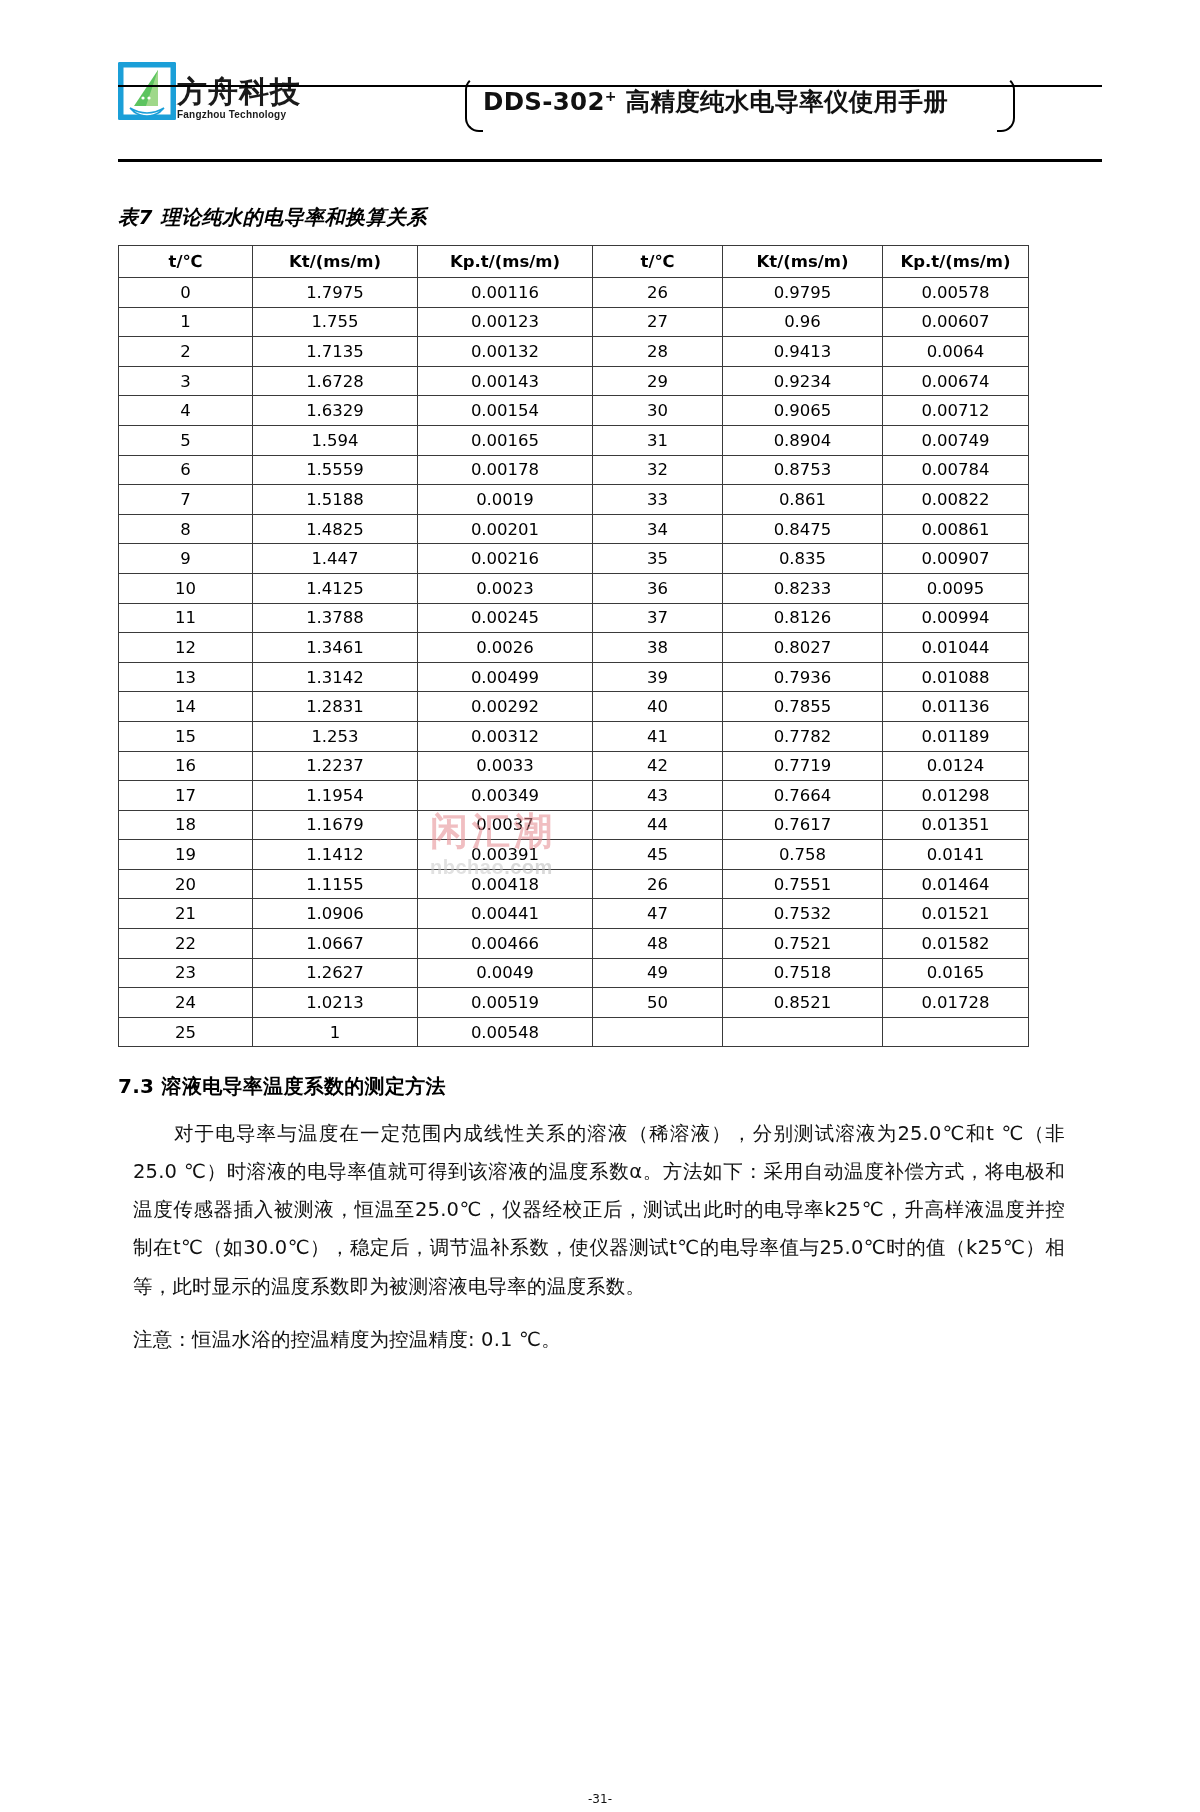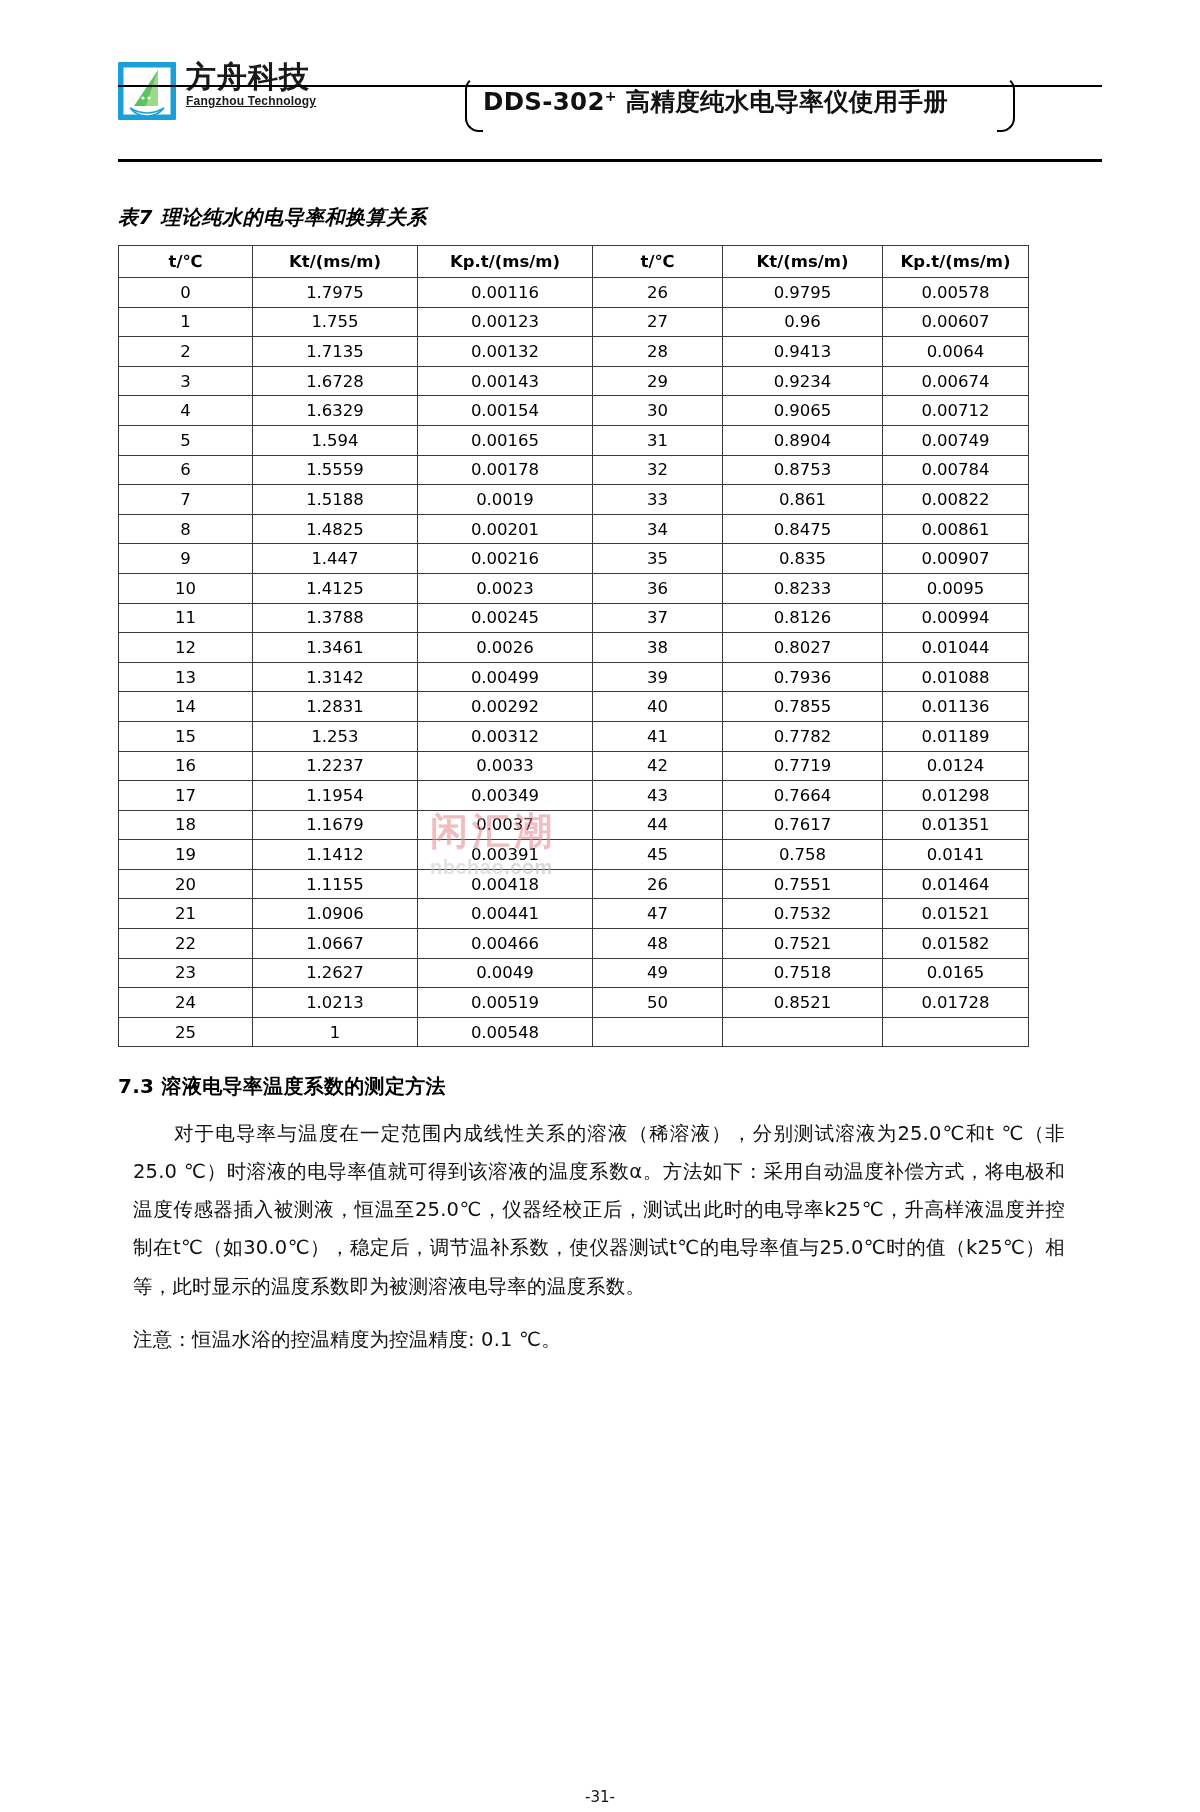"方舟科技" .logo-block { align-items: flex-start -> flex-end; gap: 10px -> 1px }
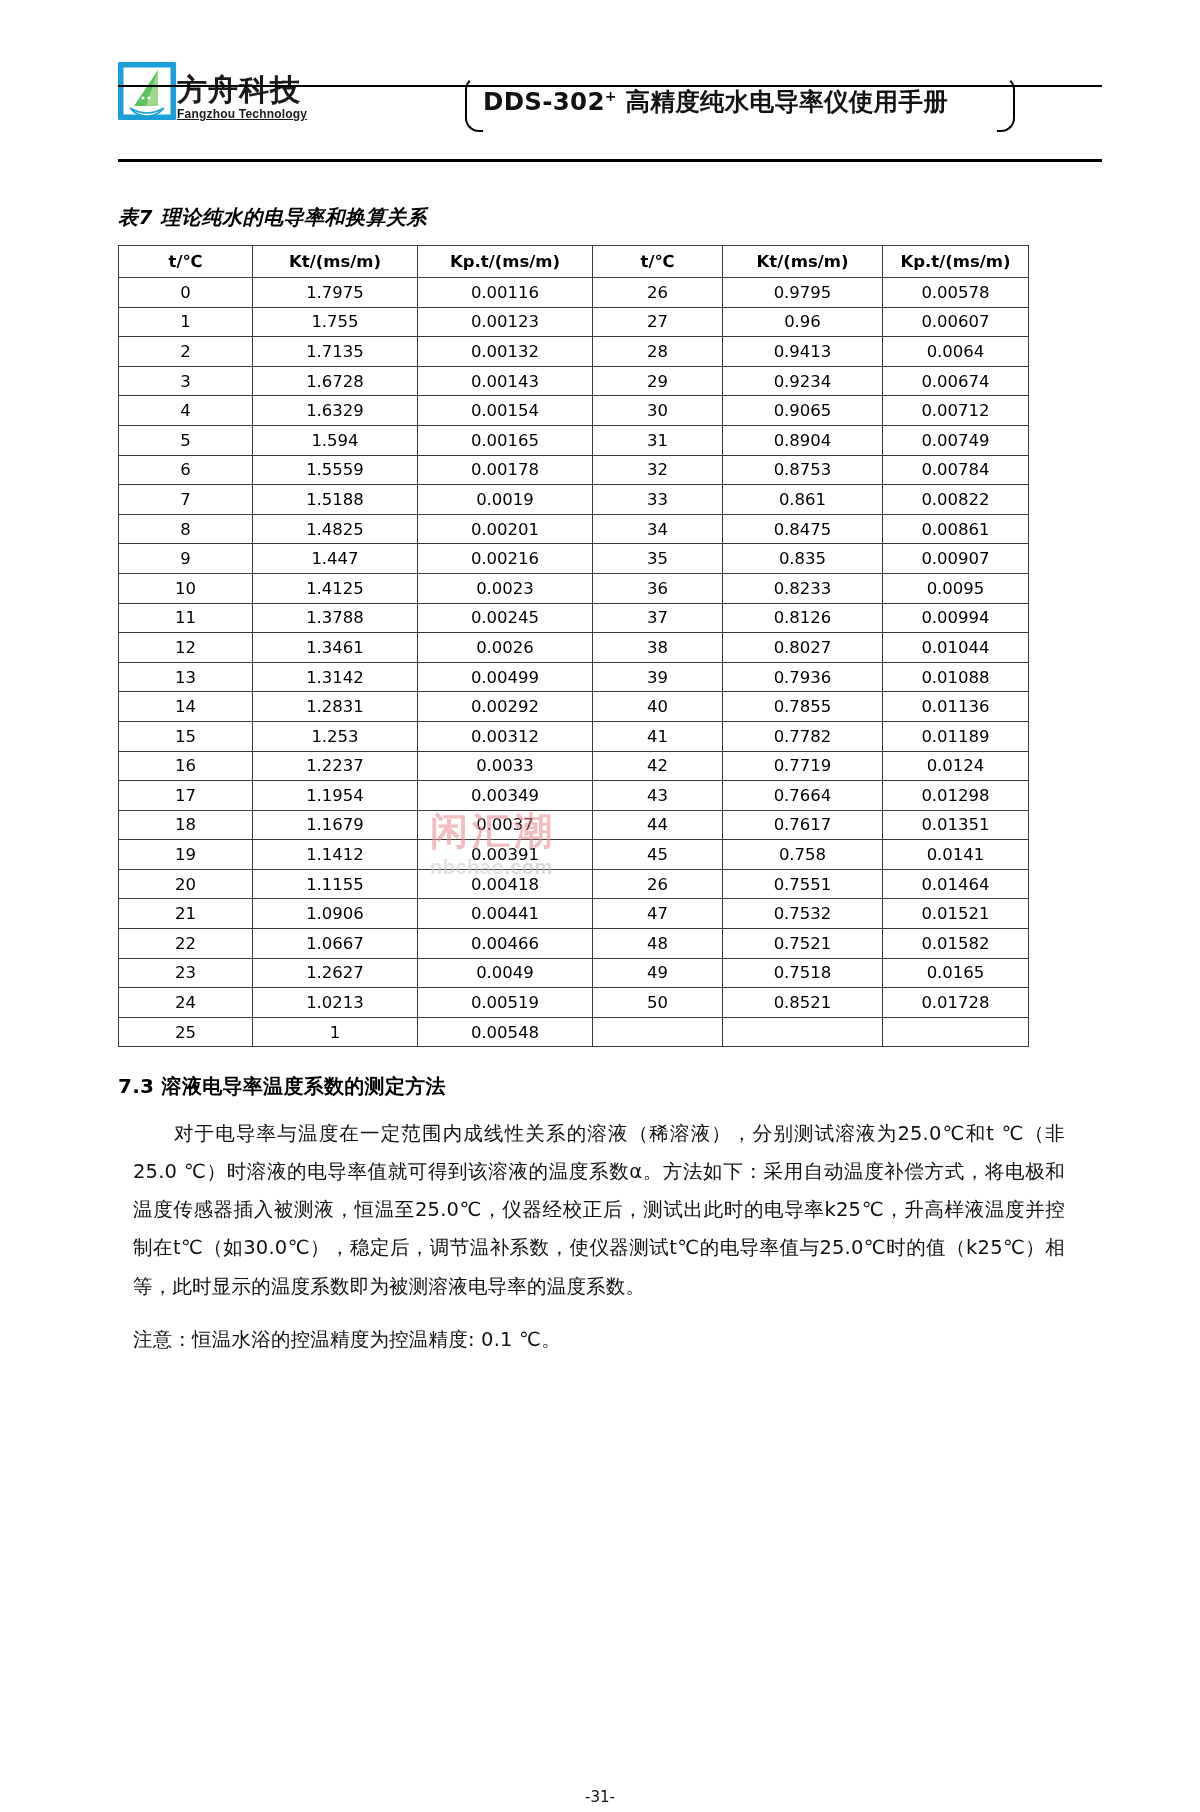"Fangzhou Technology" .logo-en { font-size: 12px -> 10px; text-decoration: underline -> none }
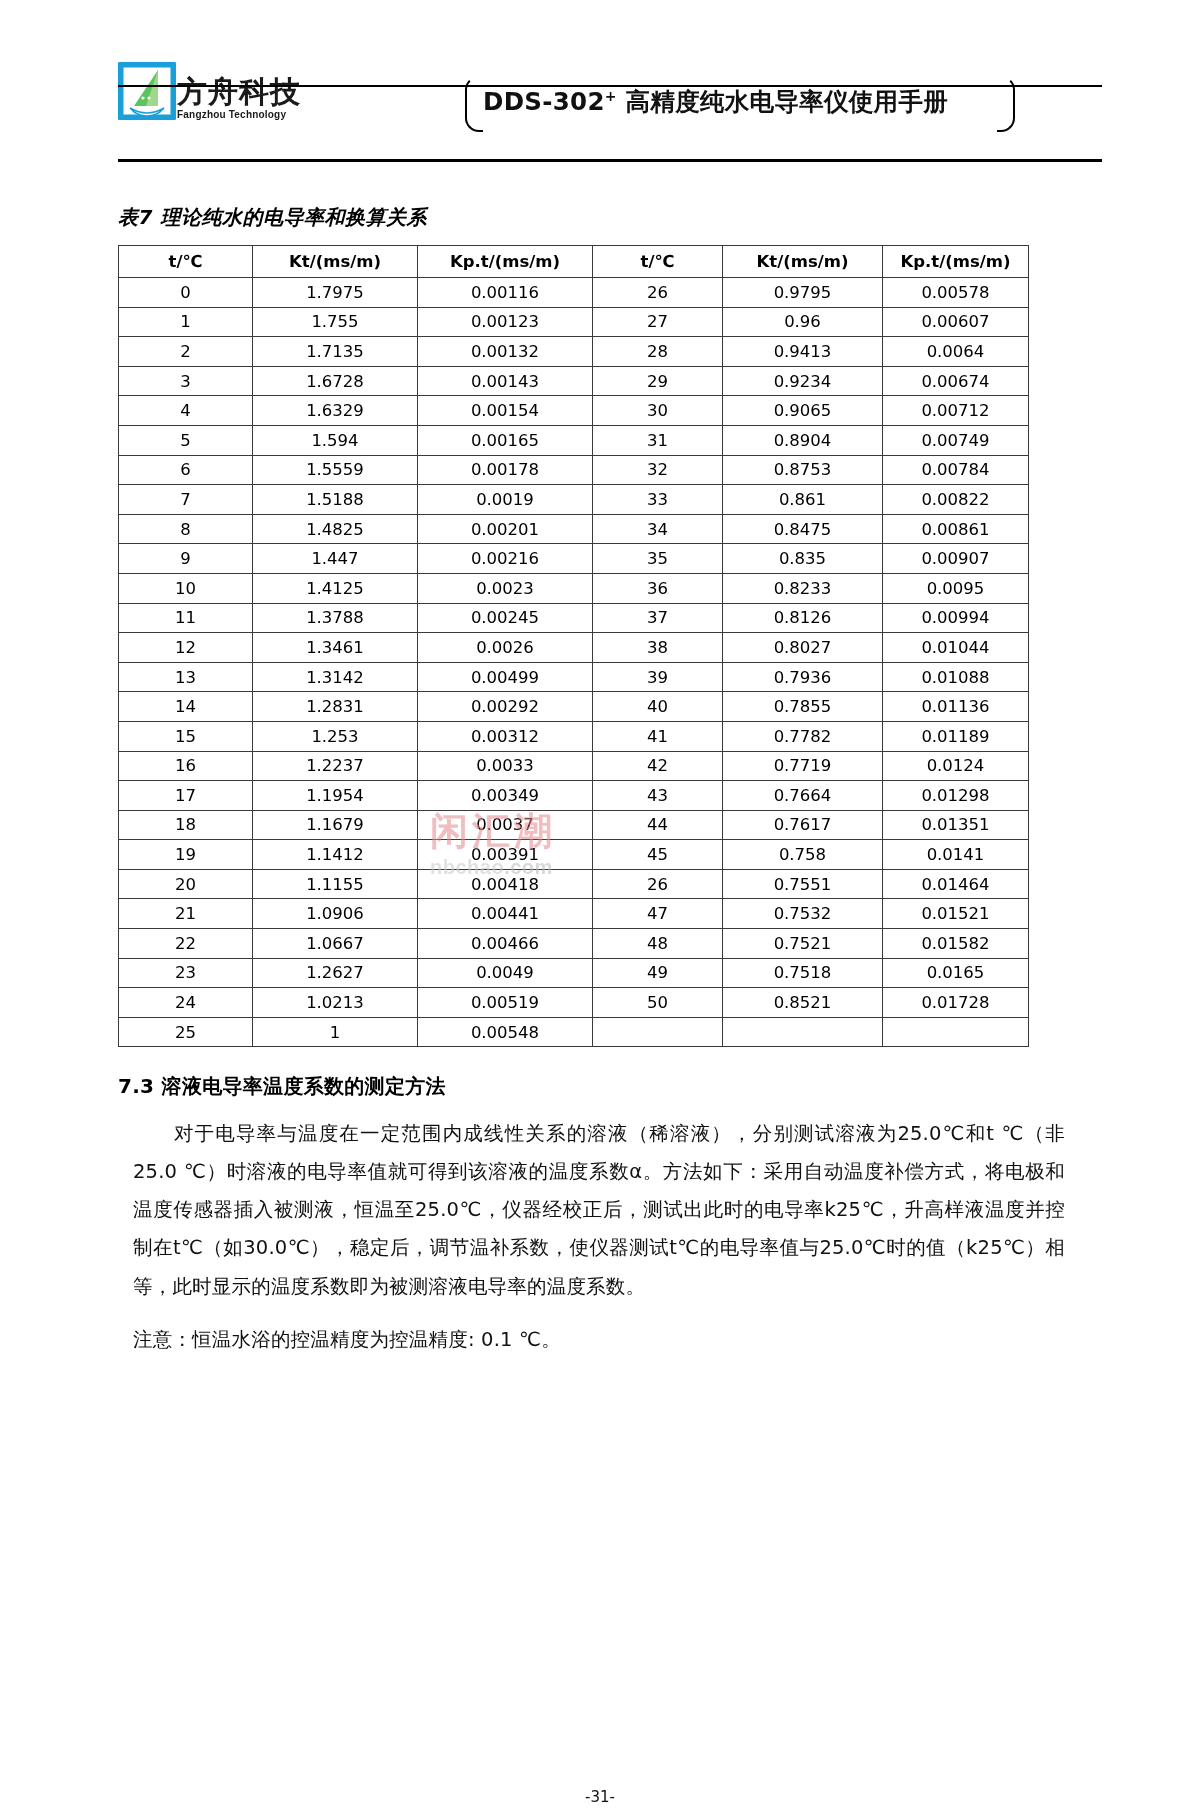"-31-" .page-number { font-size: 15px -> 12px }
